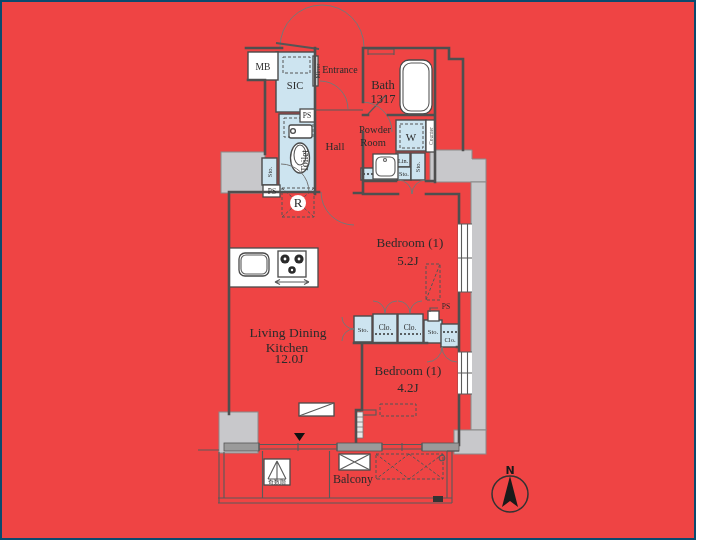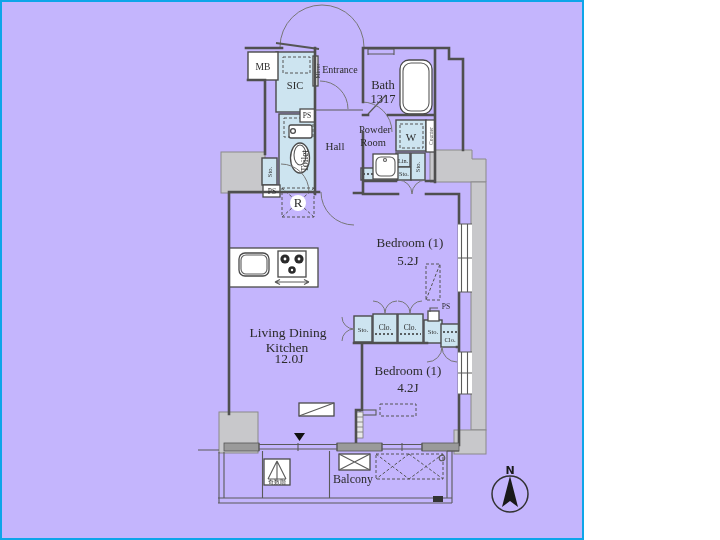"MB" .canvas { background: #c4b5fd -> #ef4444; border: 2px solid #0ea5e9 -> 2px solid #0c4a6e; width: 584px -> 696px }
